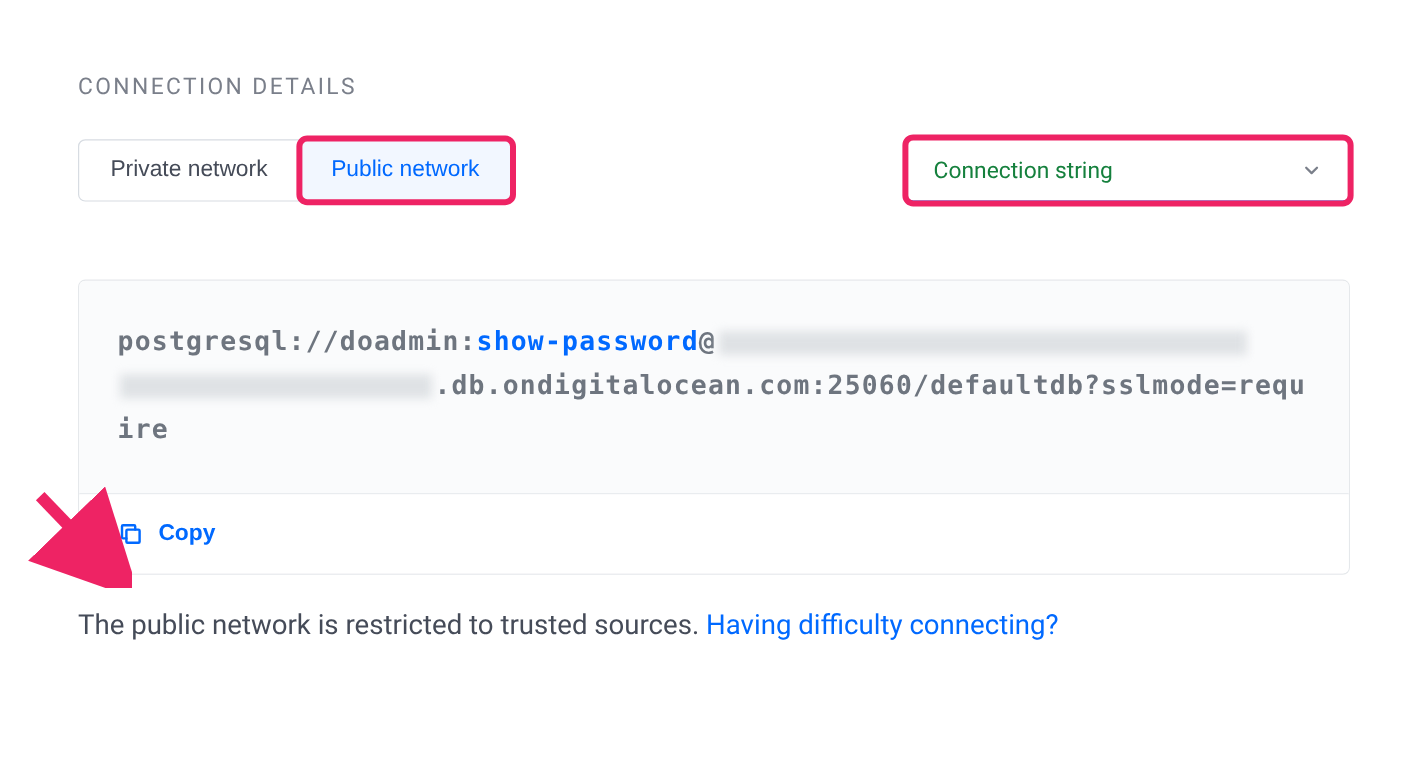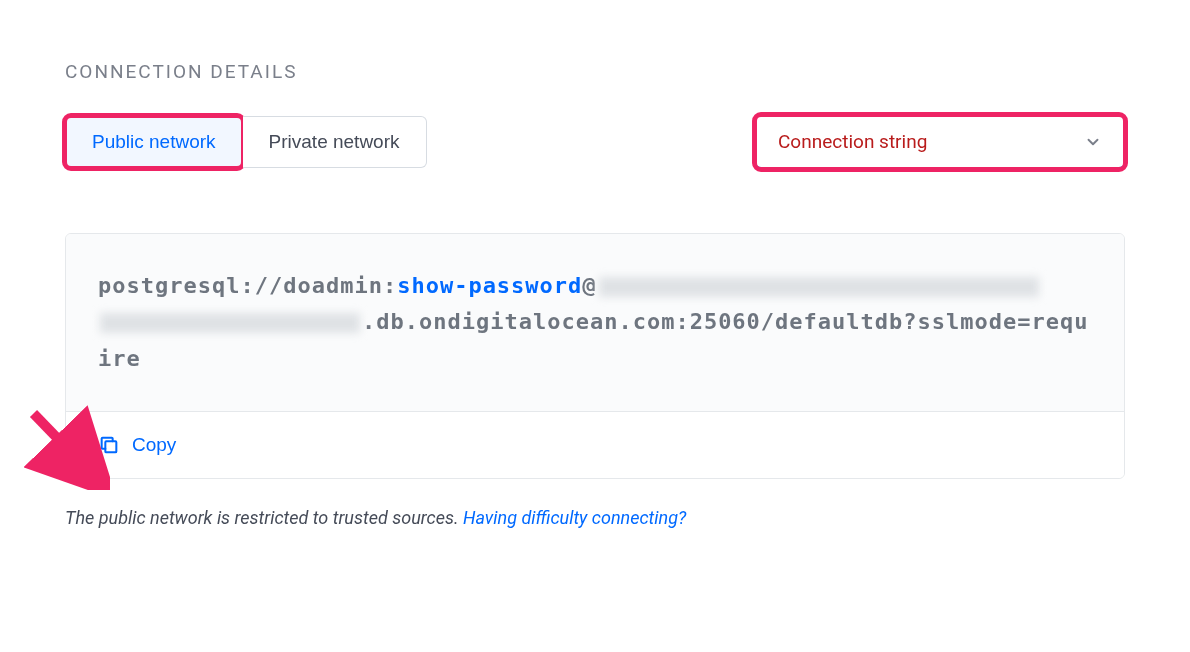"Public network" button.tab { order: before "Private network" -> after "Private network" }
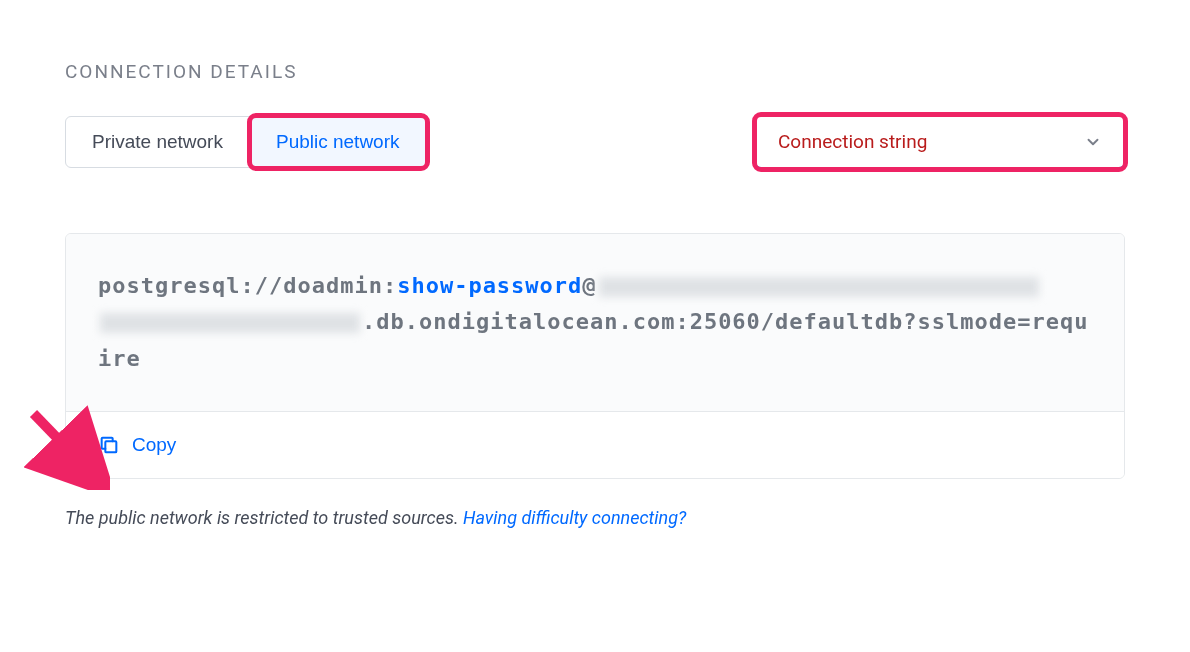"Connection string" .select-label { color: #b91c1c -> #15803d }
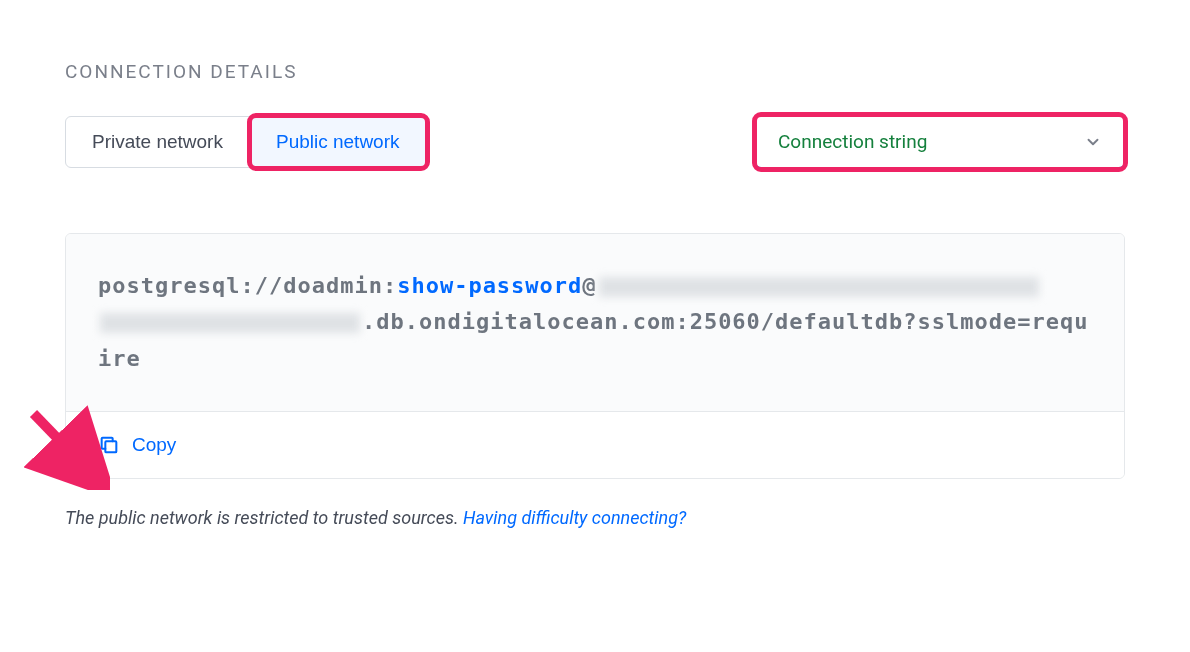"Copy" .action-link { font-weight: 400 -> 700 }
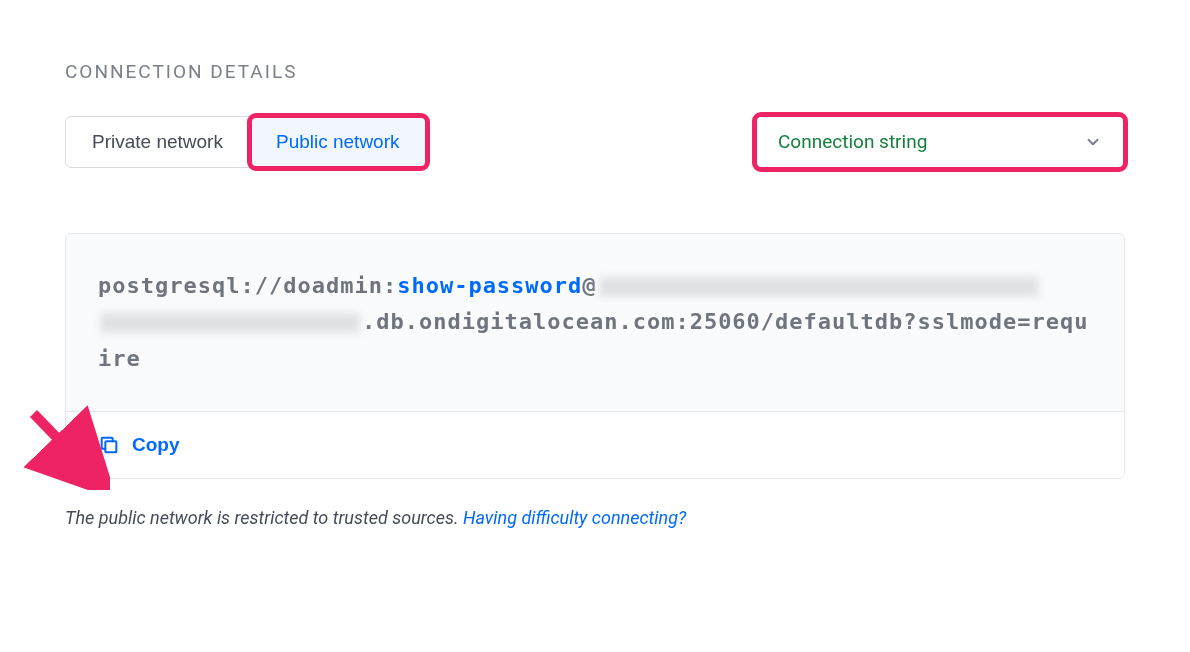"The public network is restricted" .footer-note { font-size: 18px -> 23px; font-style: italic -> none }
